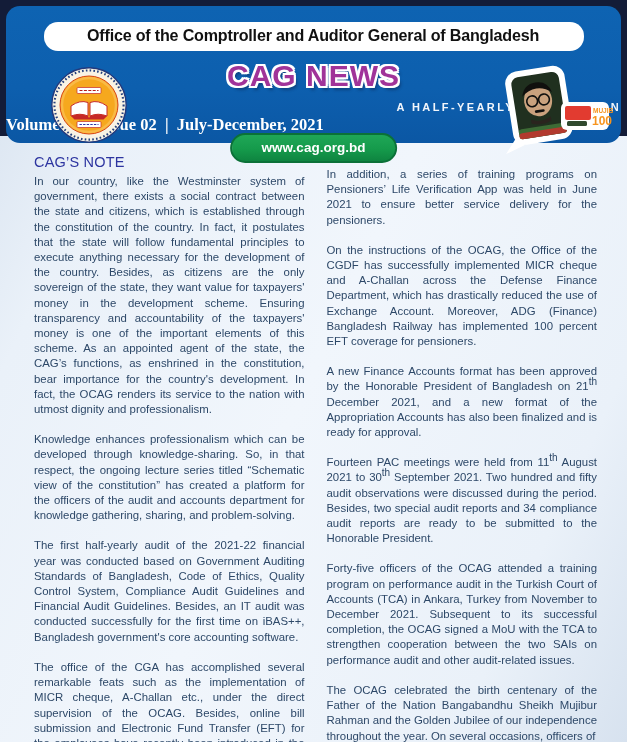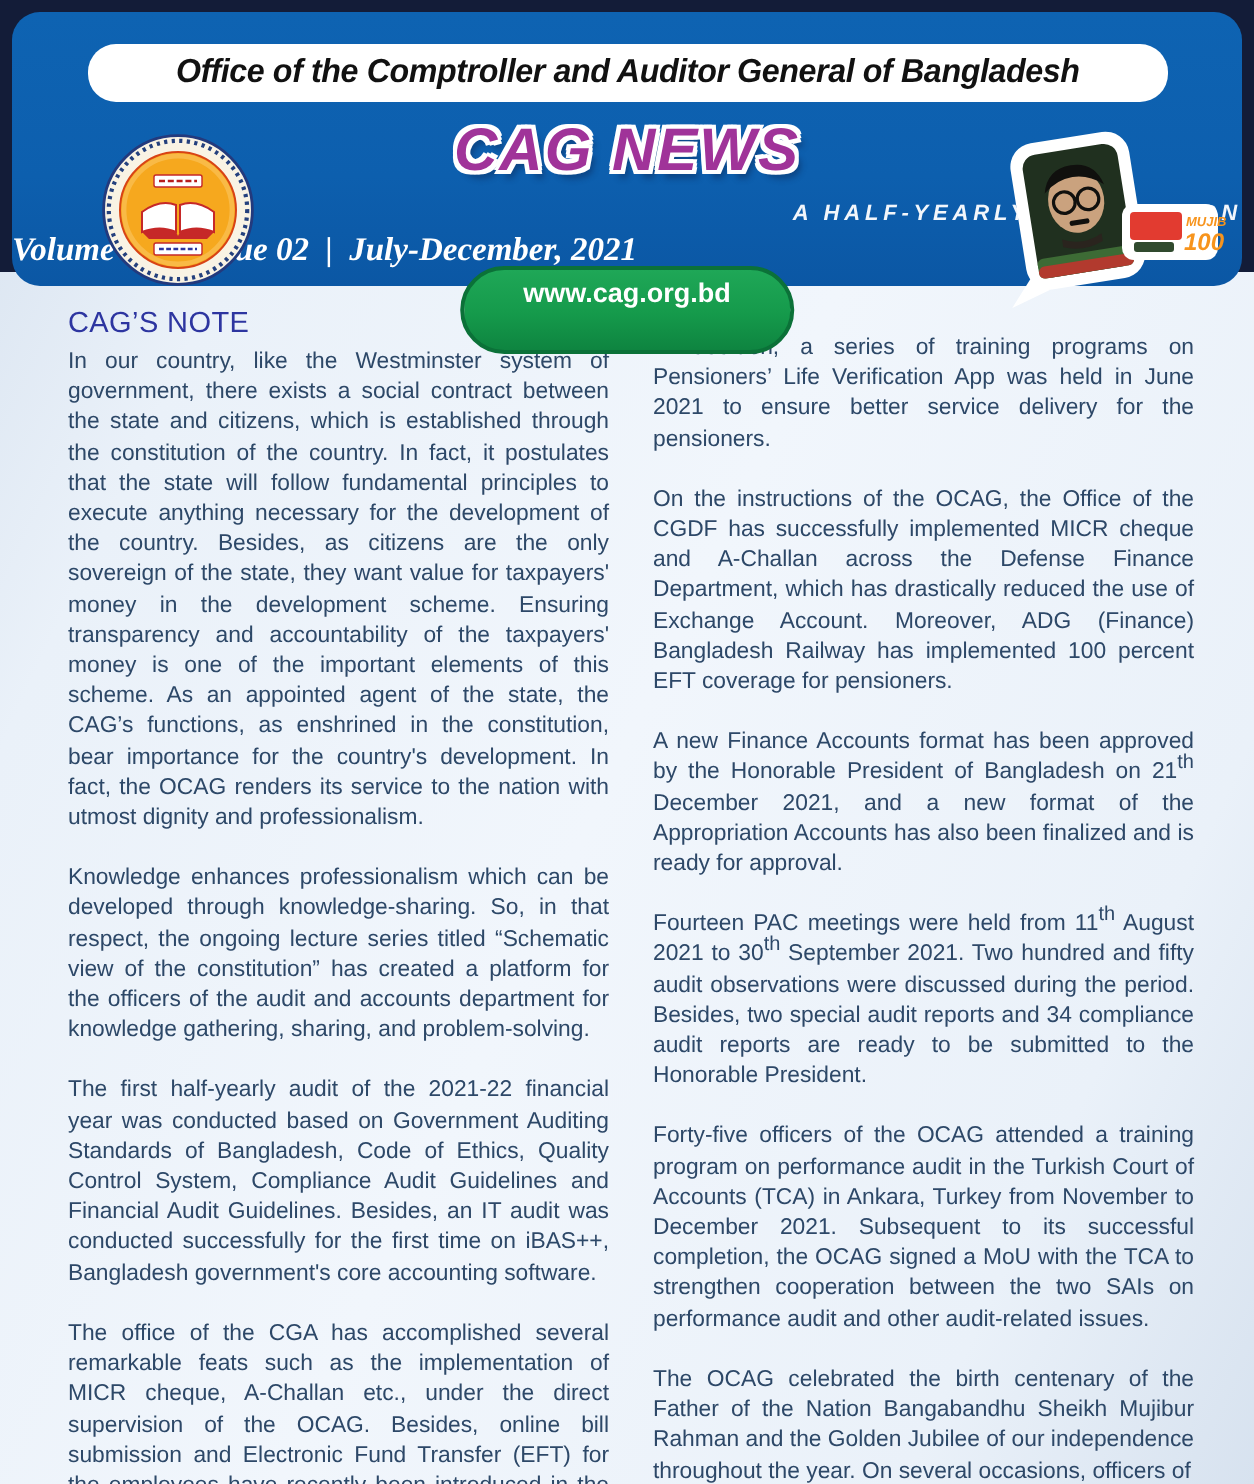"Office of the Comptroller and" .header-banner { font-style: italic -> none }
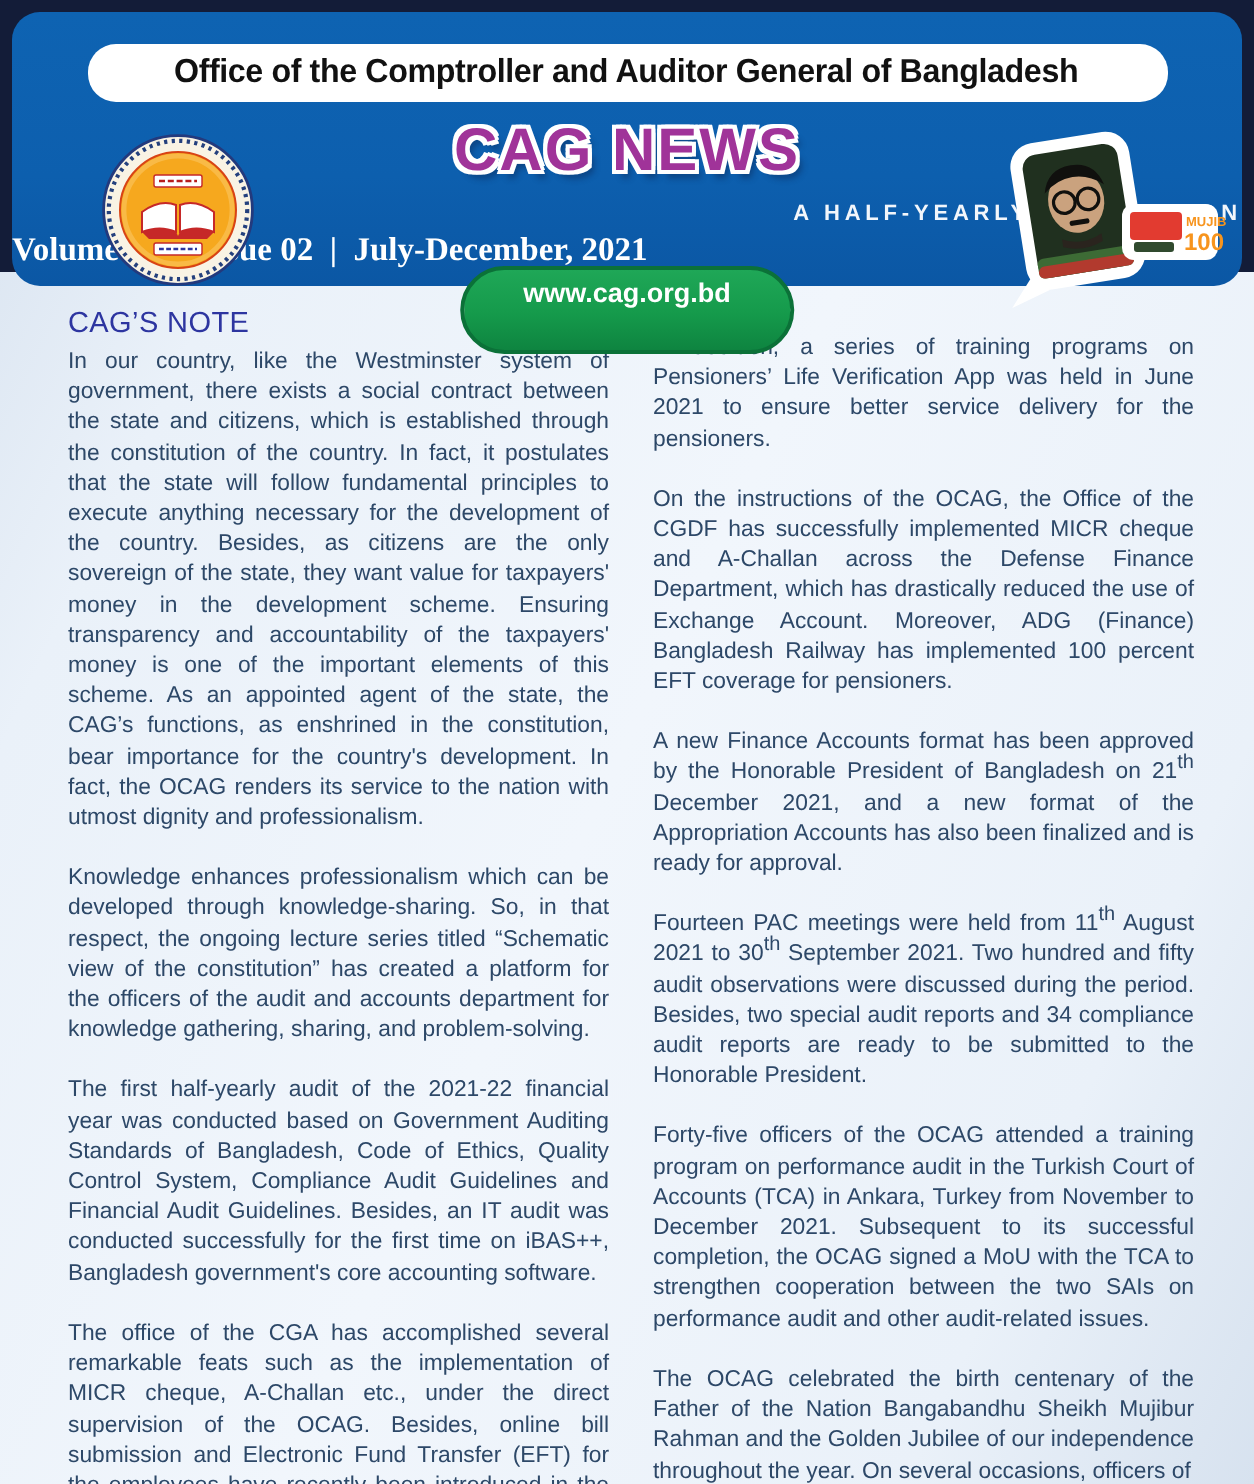"www.cag.org.bd" .website-pill { padding: 3px 30px 19px -> 3px 30px 5px }
